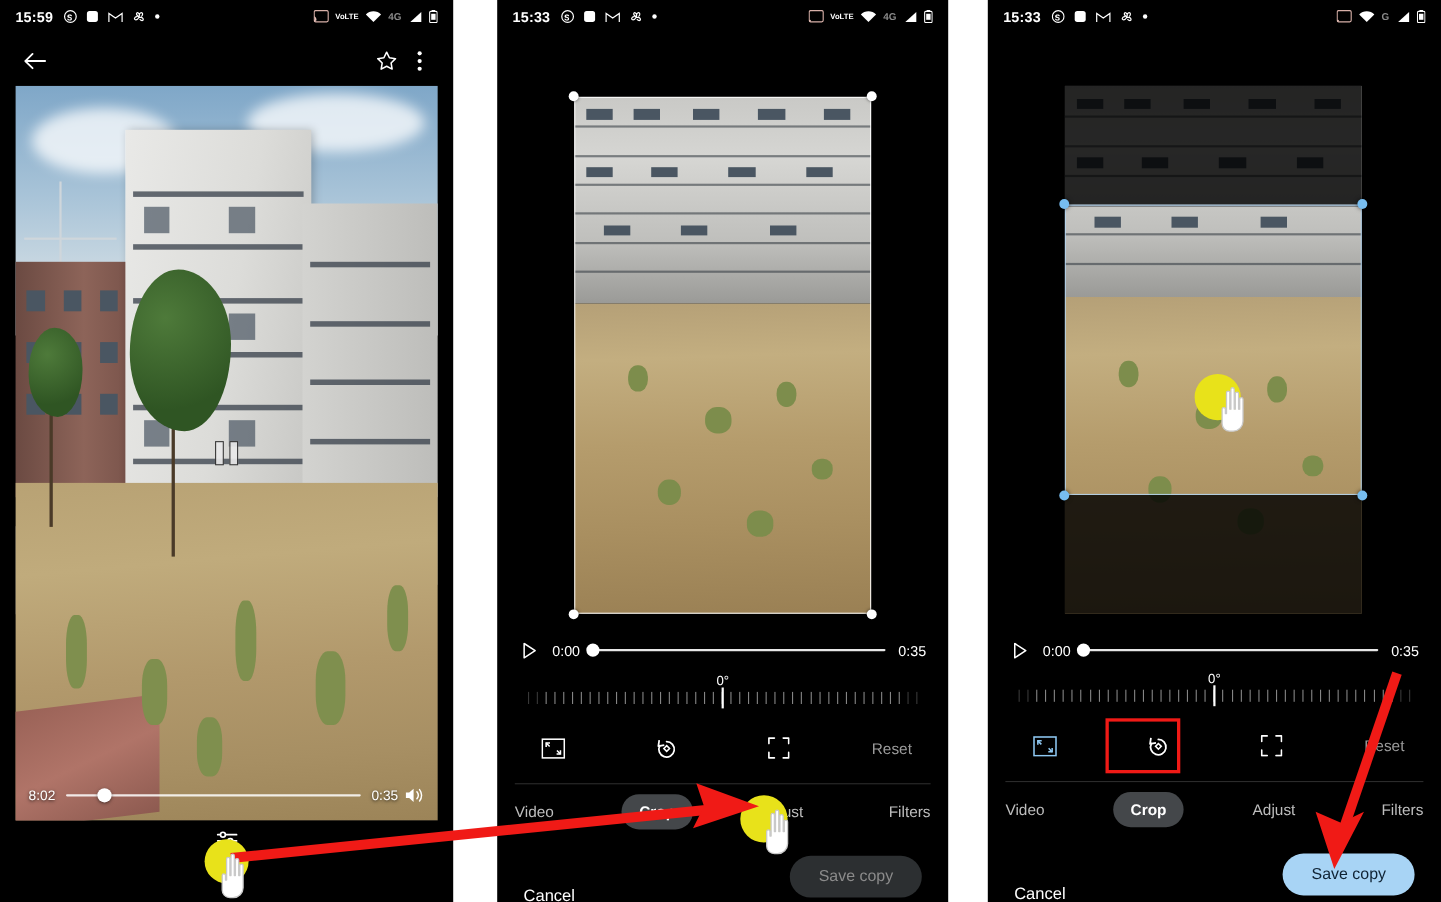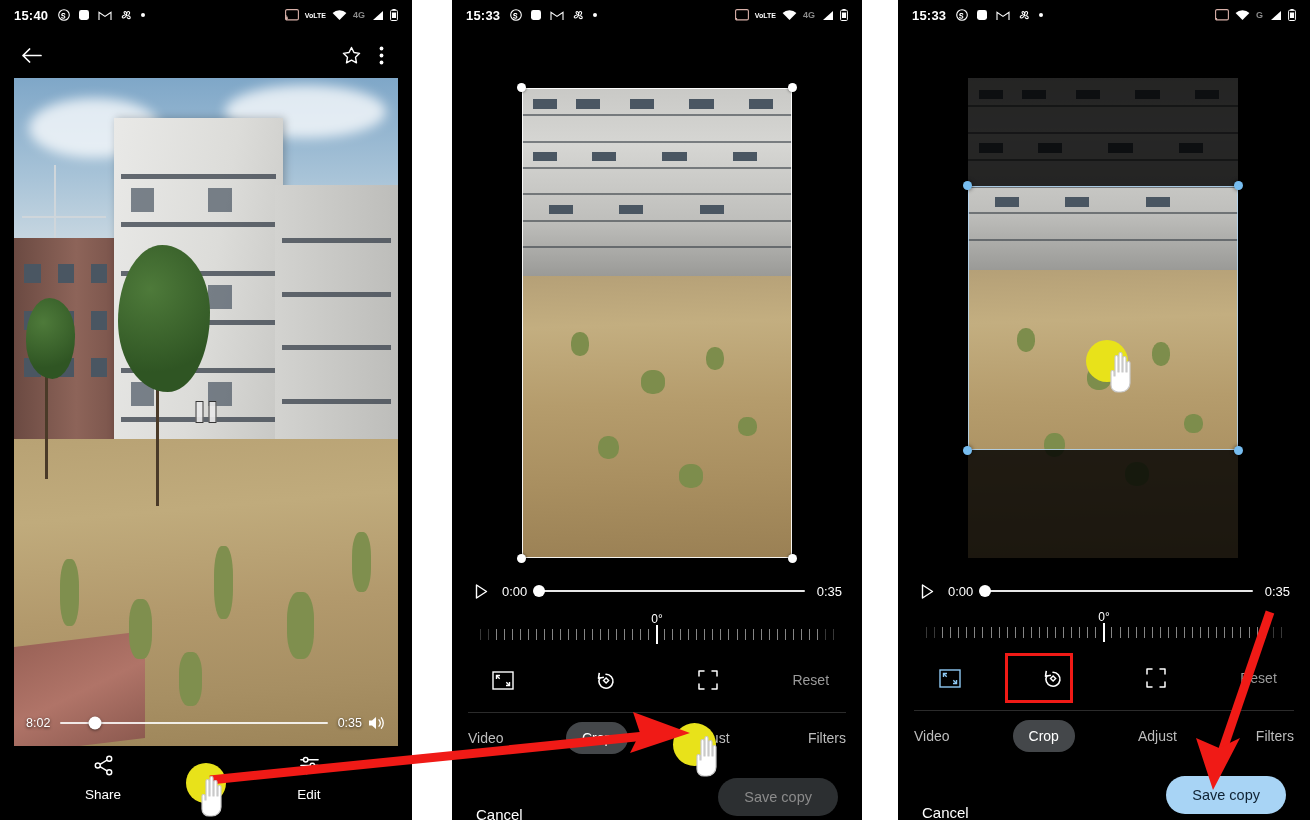"15:40" span.sb-time { text: 15:40 -> 15:59 }
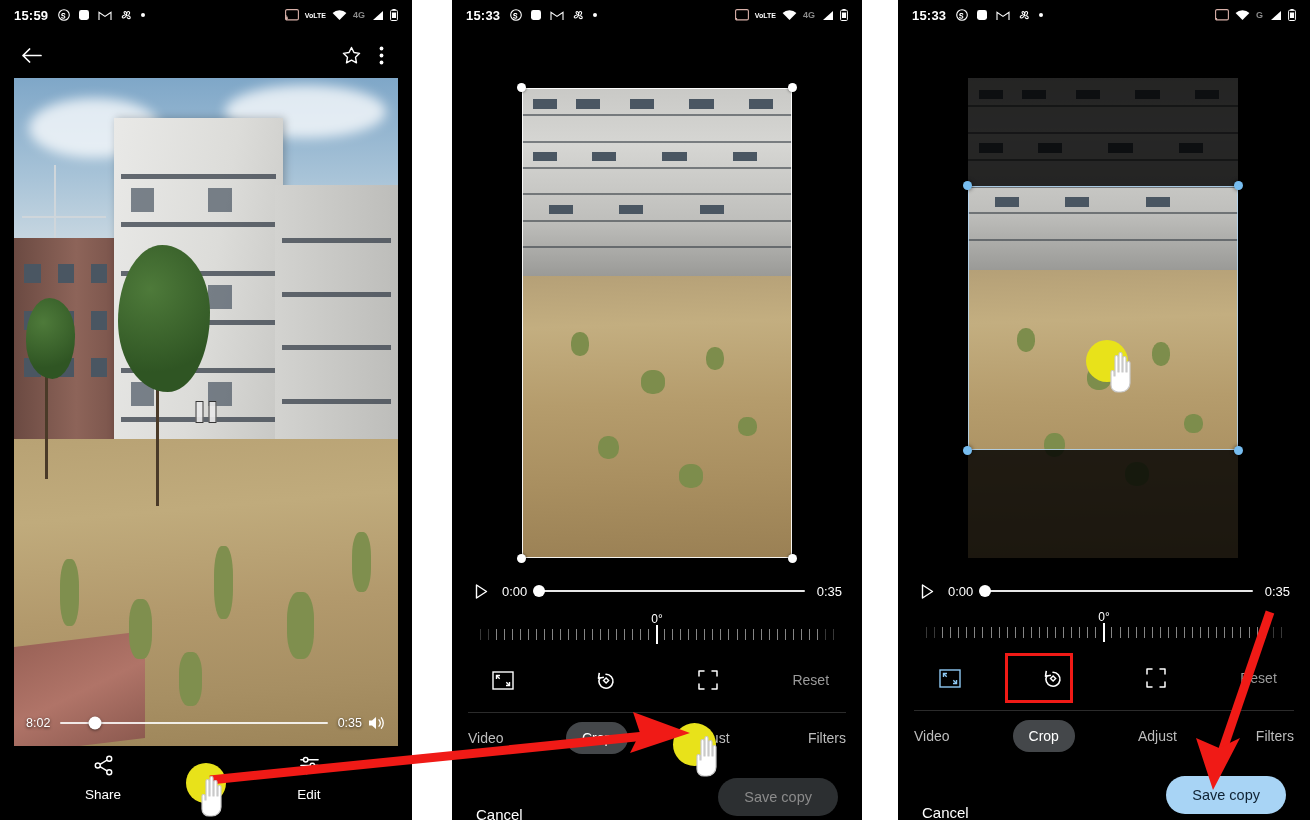"Crop" .tab.active { font-weight: 400 -> 700 }
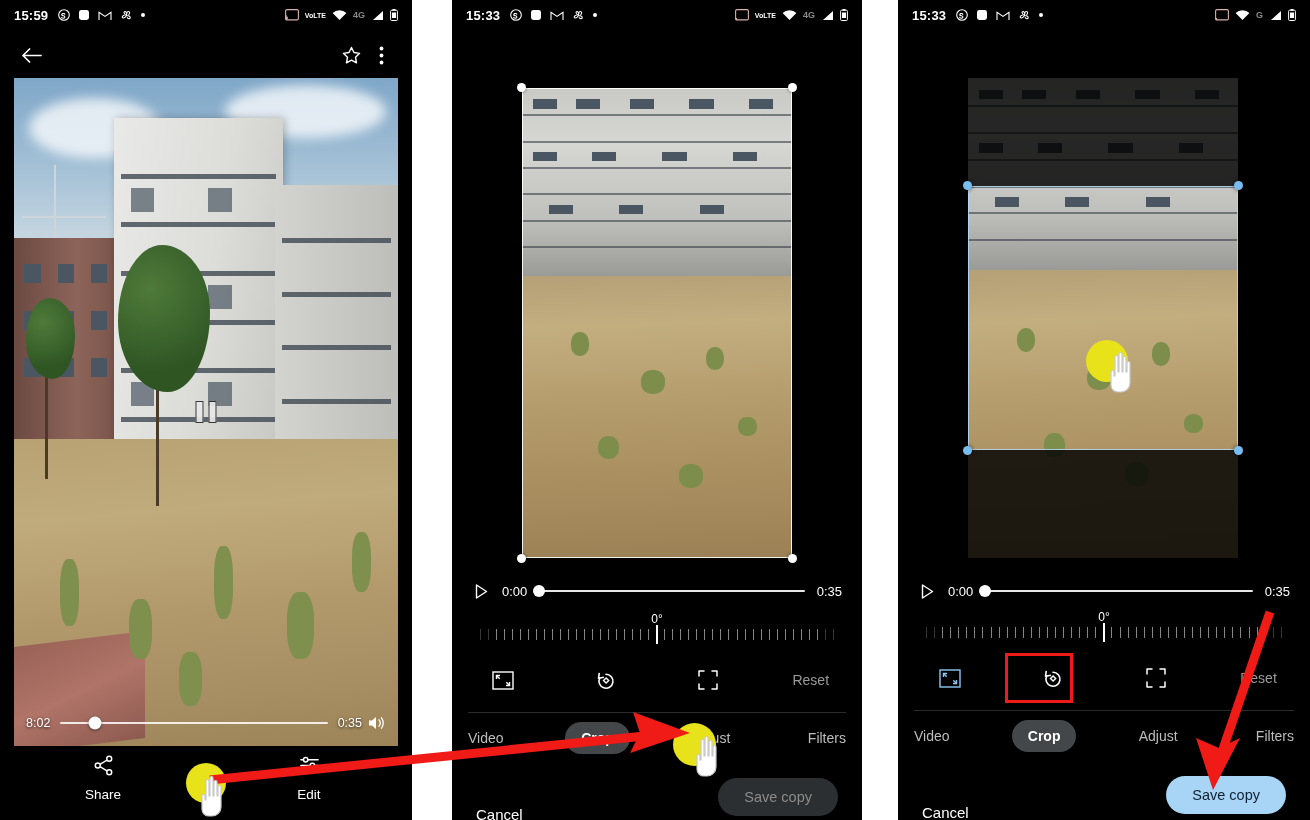"Share" div.act { html: <div> <span><svg> <circle></circle> <circle></circle> <circle></circle> <path></path> </svg></span> <span>Share</span> </div> -> none }
